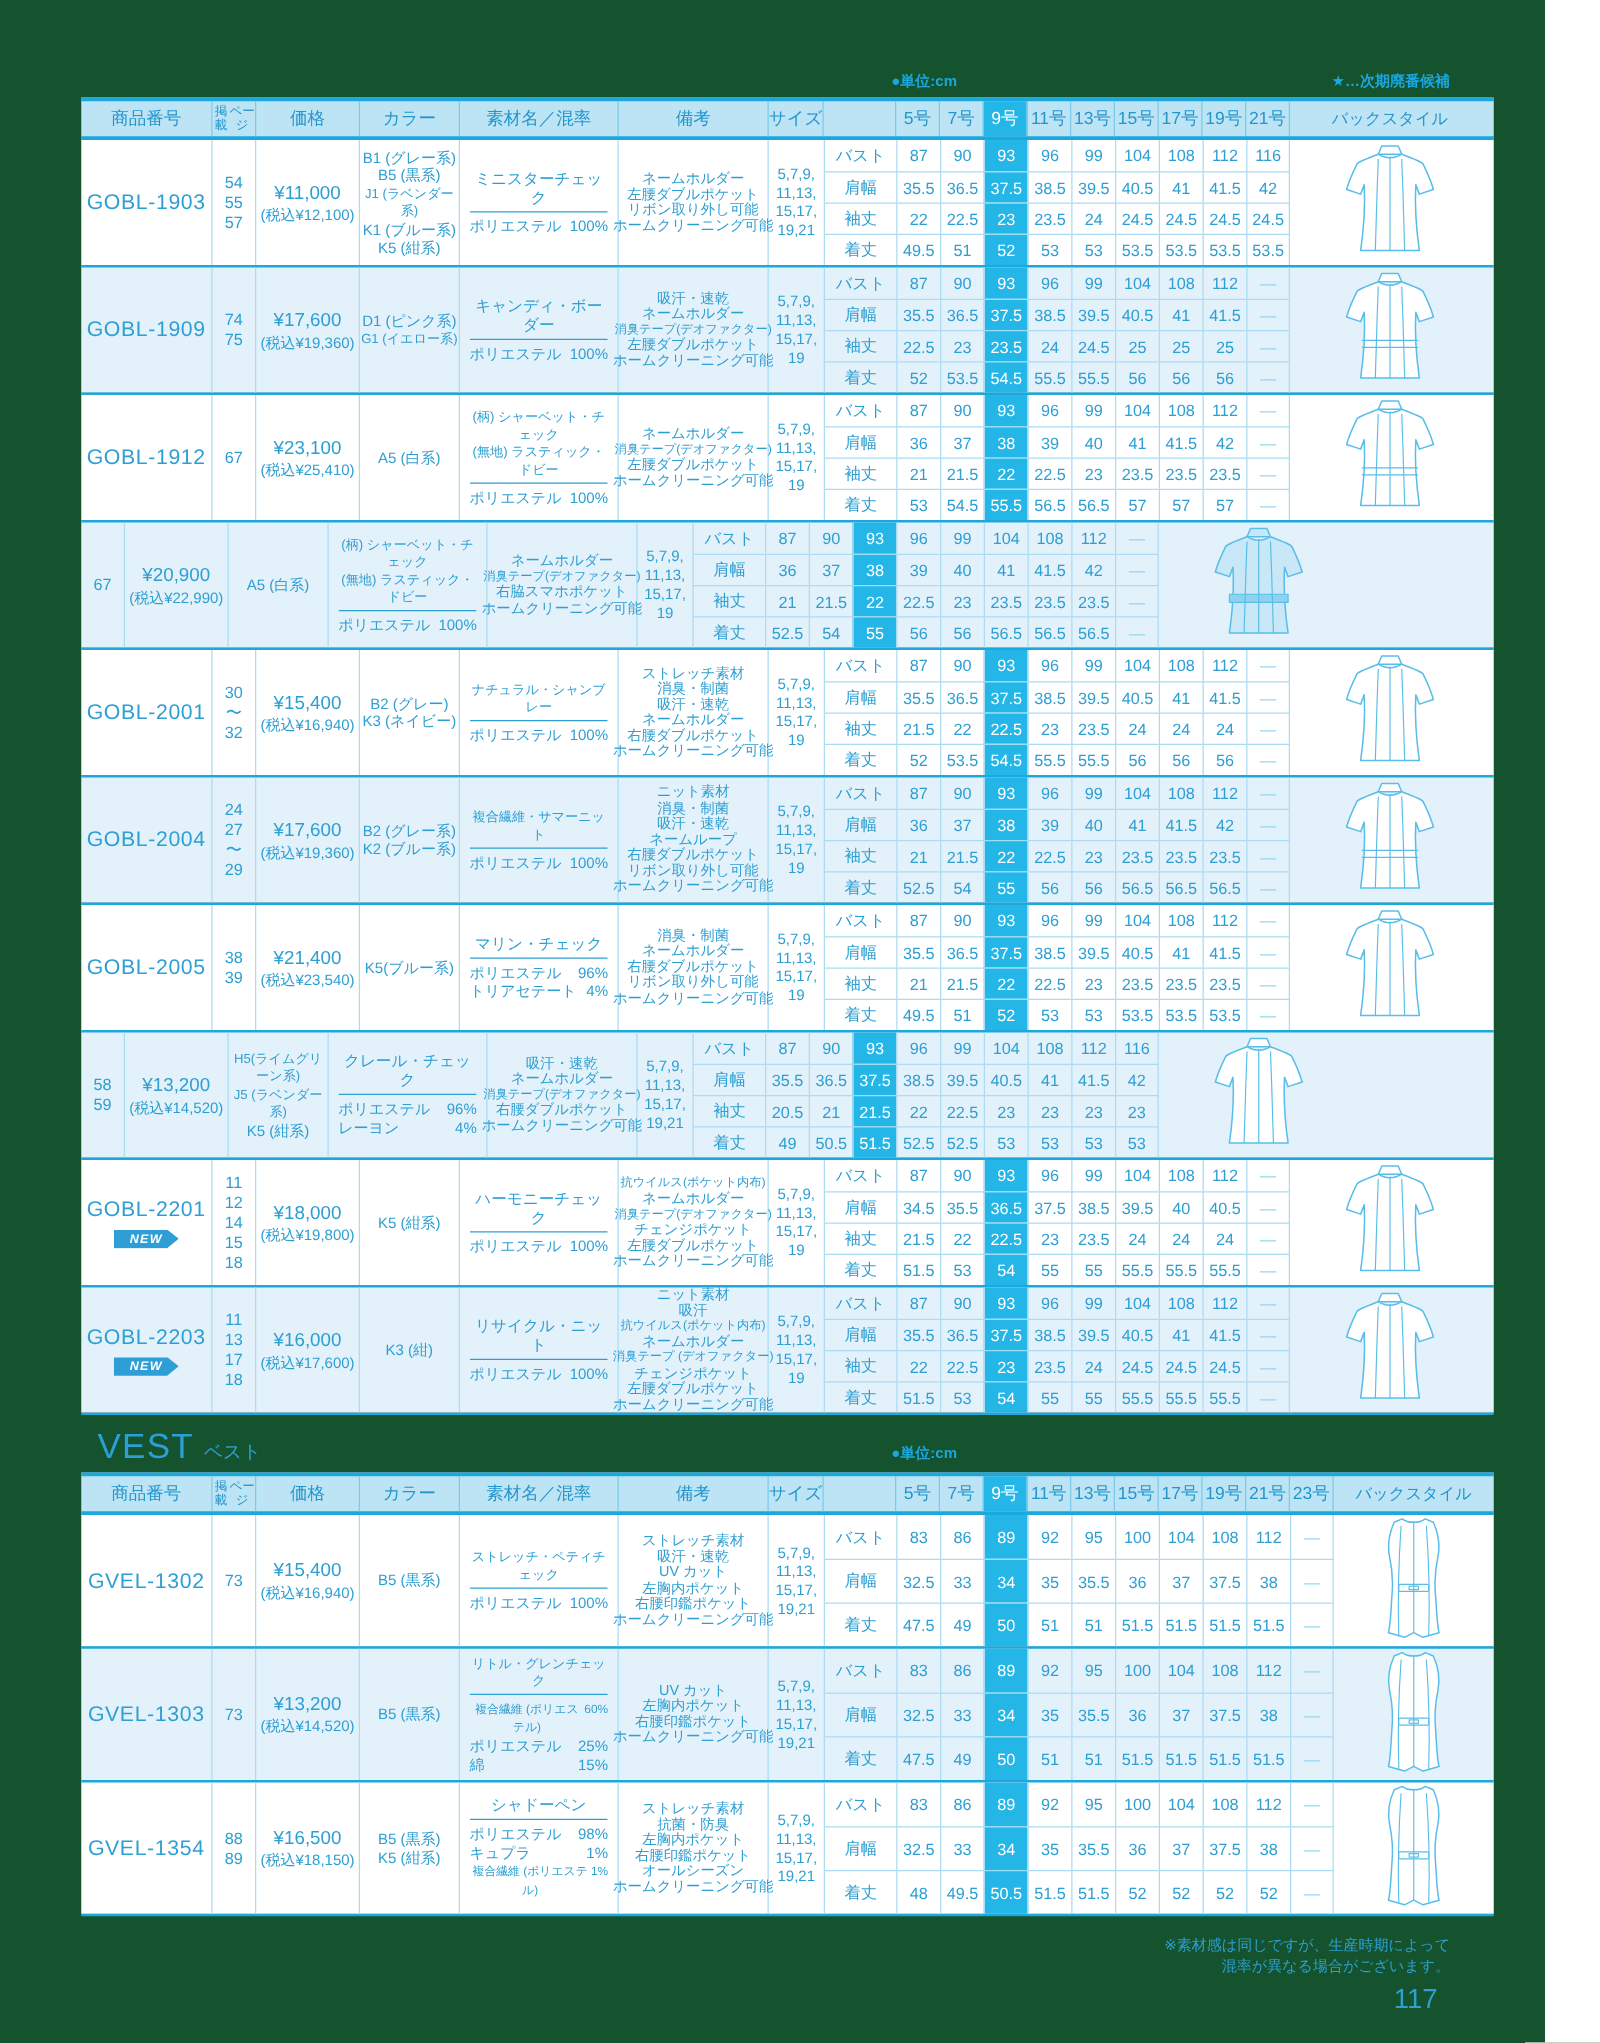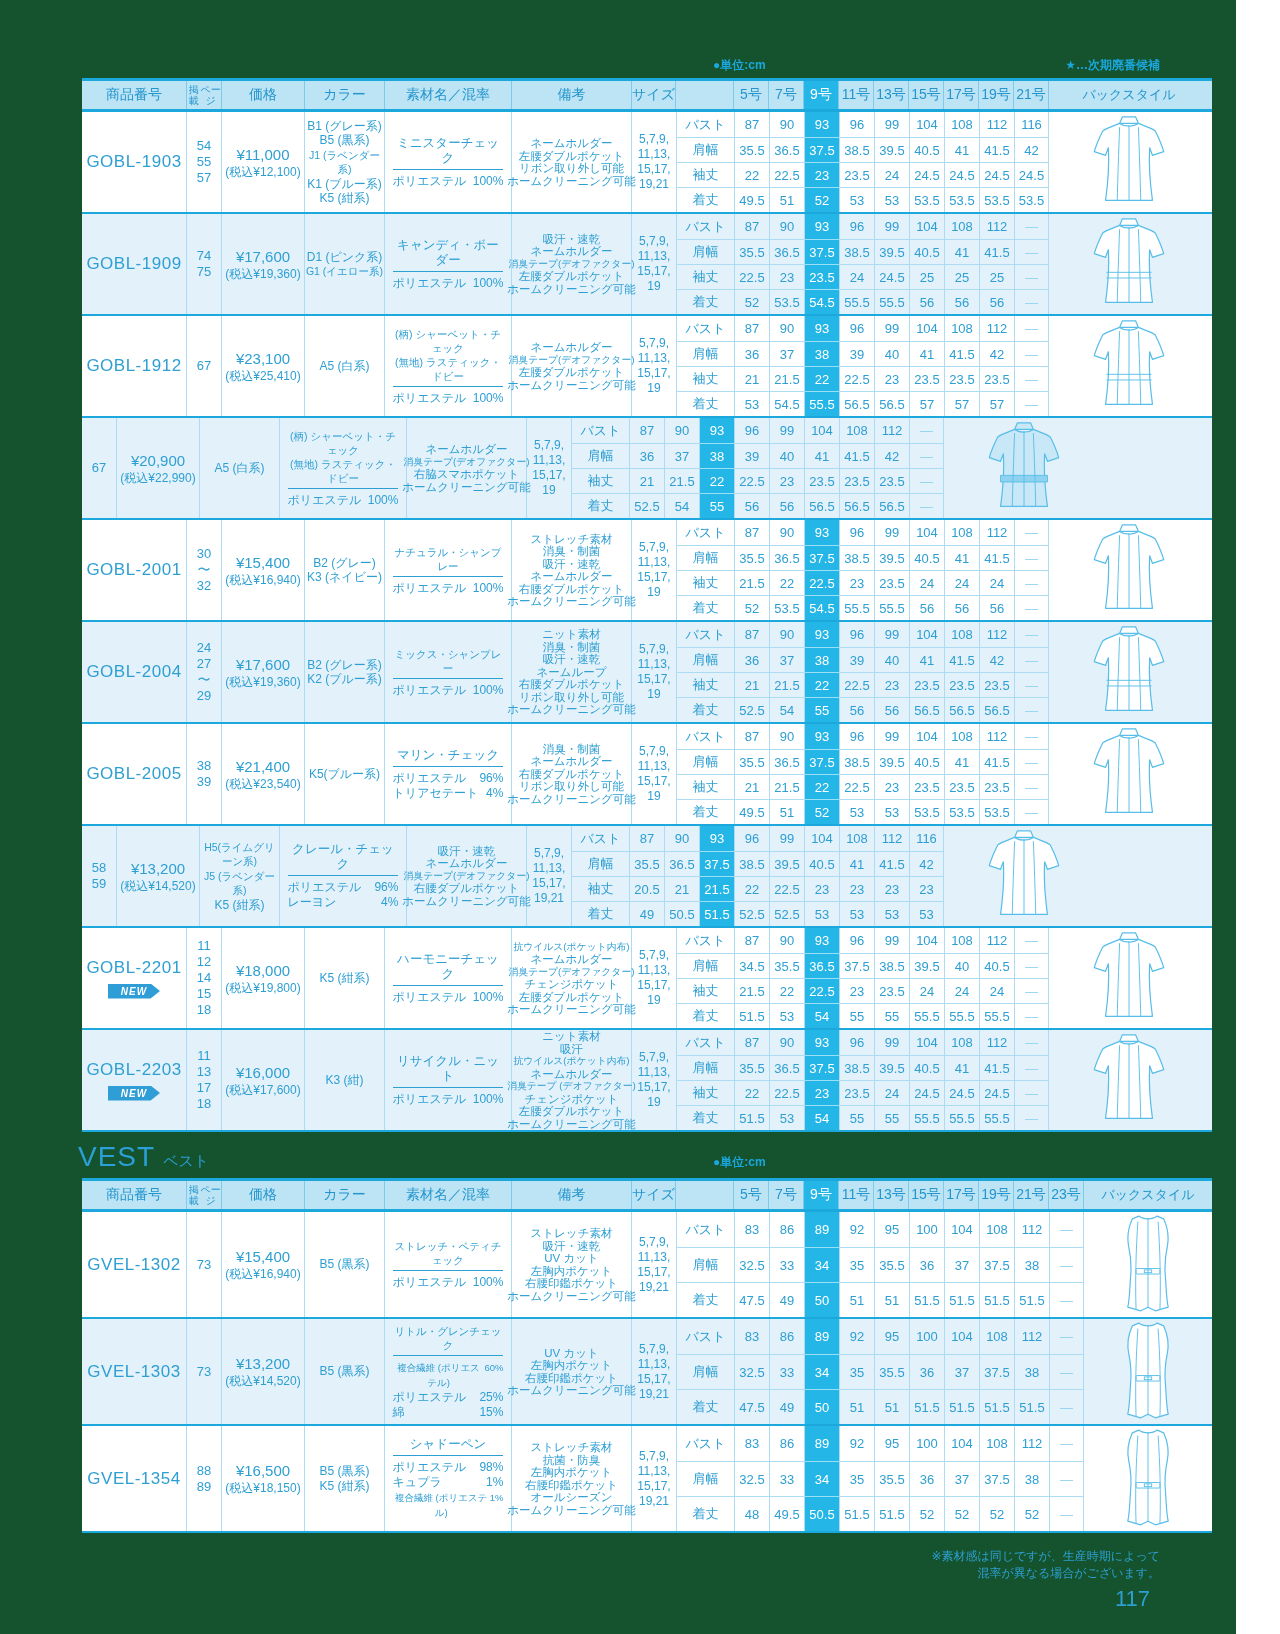"商品番号" .tablewrap { left: 82px -> 65px }
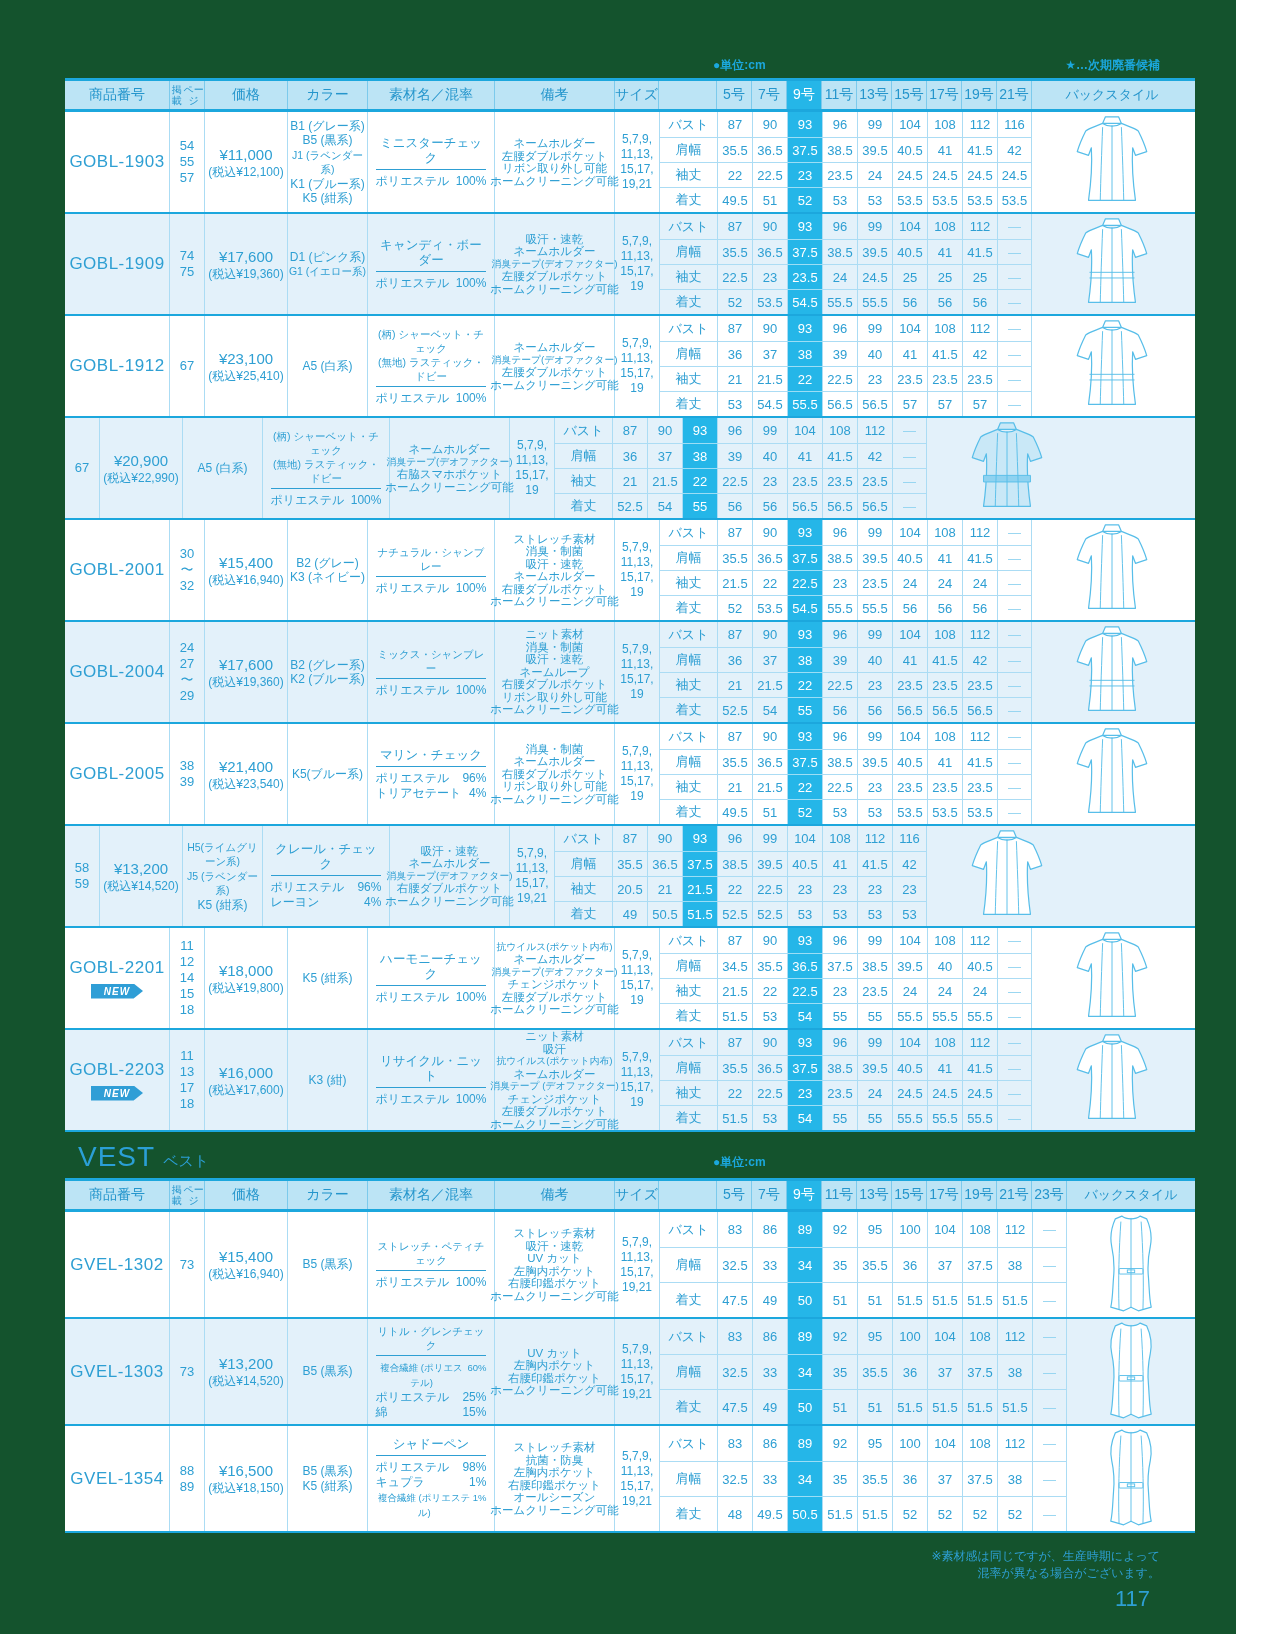"ミックス・シャンブレー" div.mat-name { text: ミックス・シャンブレー -> 複合繊維・サマーニット }
